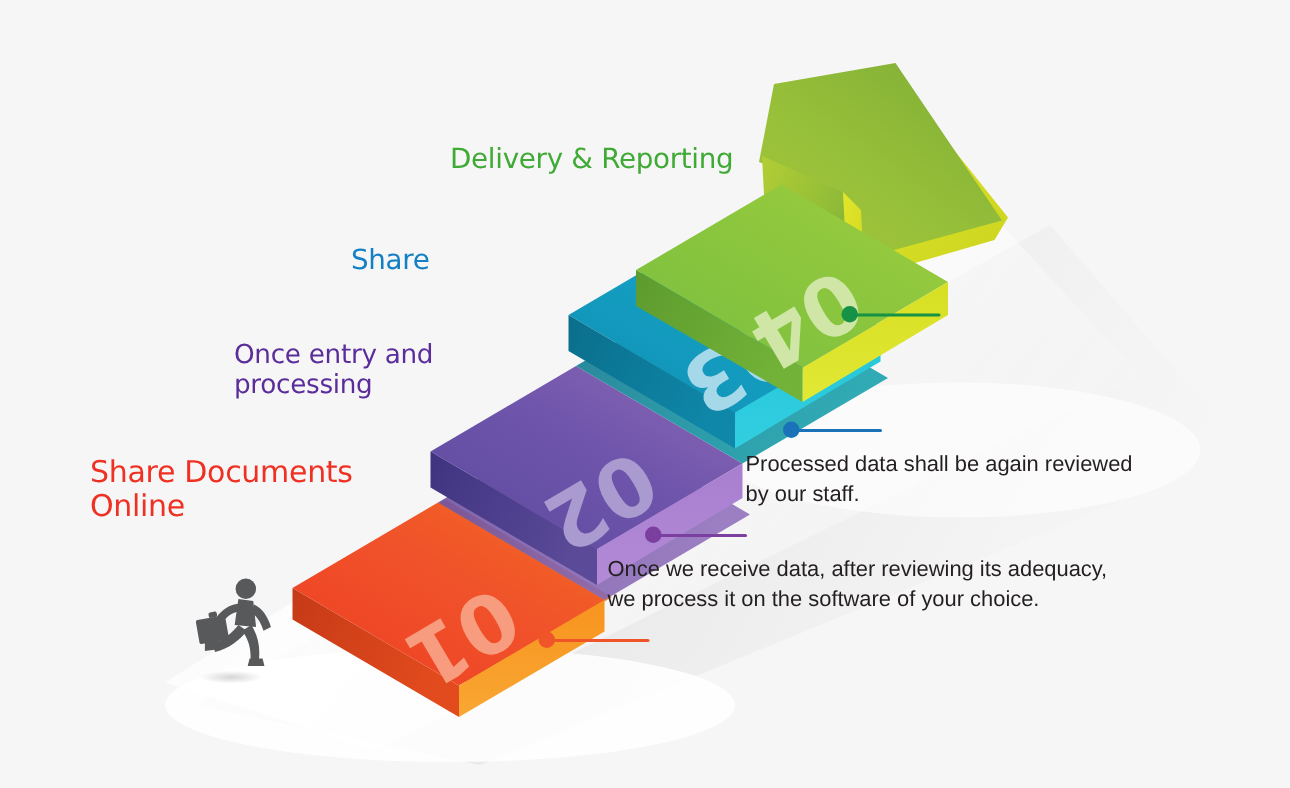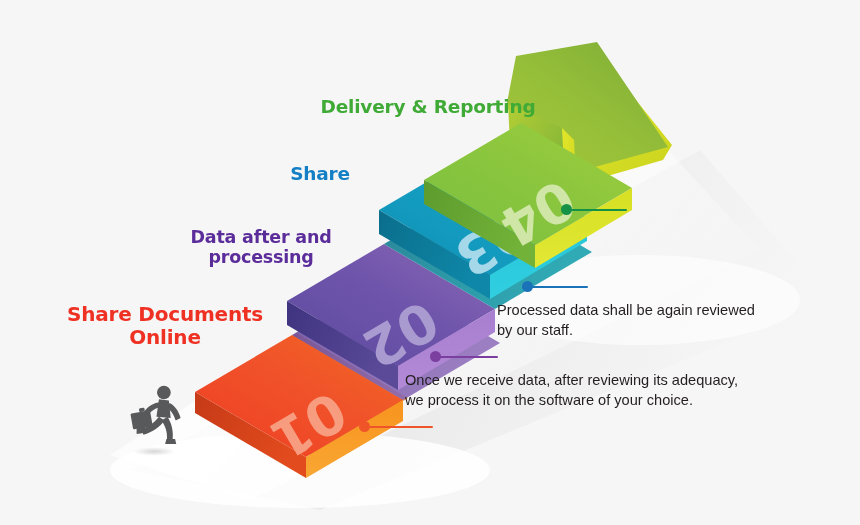"Delivery & Reporting" .stage-label { font-weight: bold -> normal; text-align: center -> left }
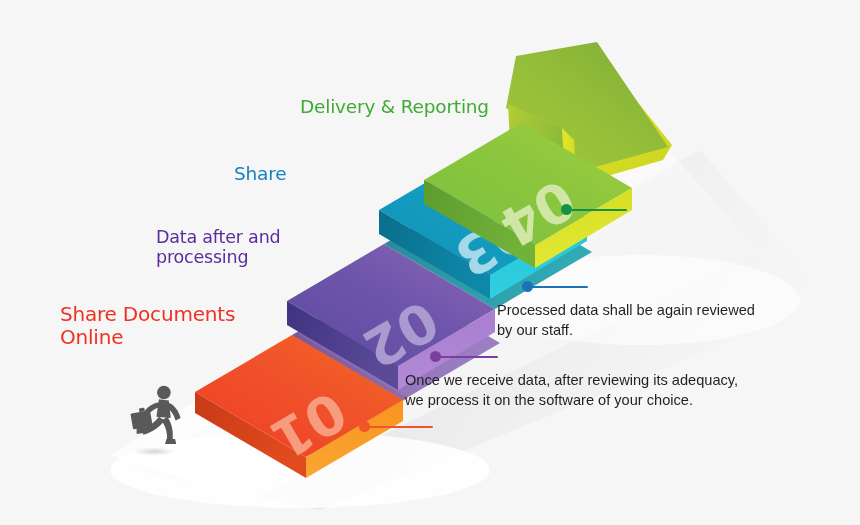"Data after and" div.stage-label { text: Data after -> Once entry }
